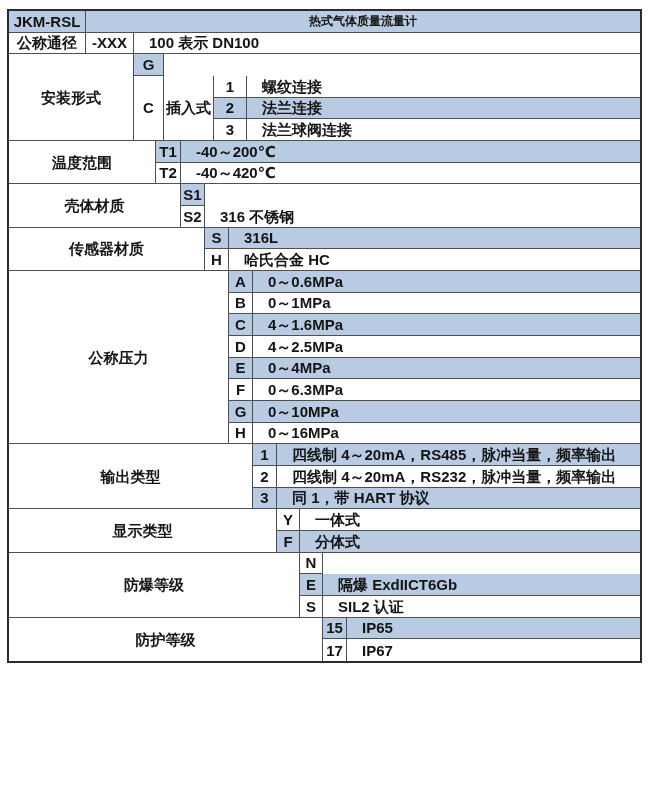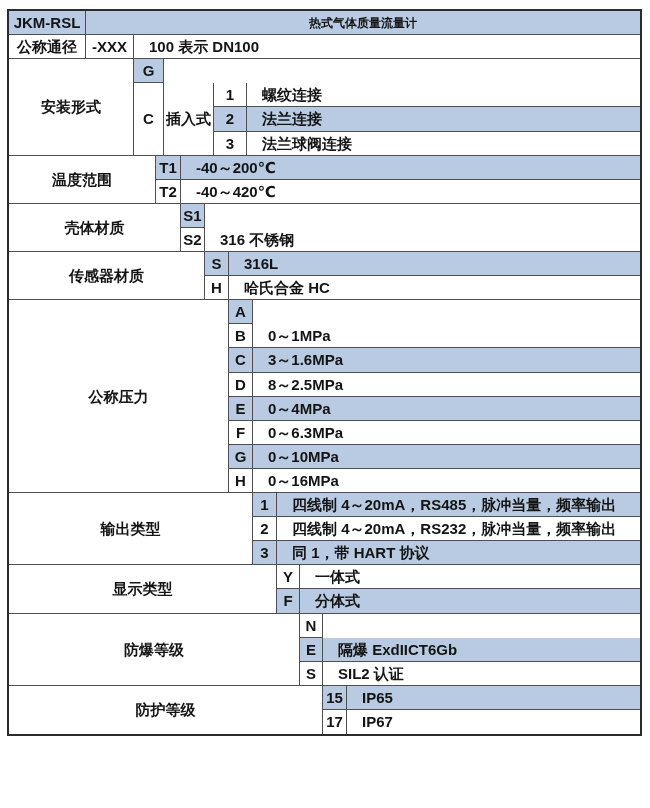"JKM-RSL" .t { height: 727px -> 654px }
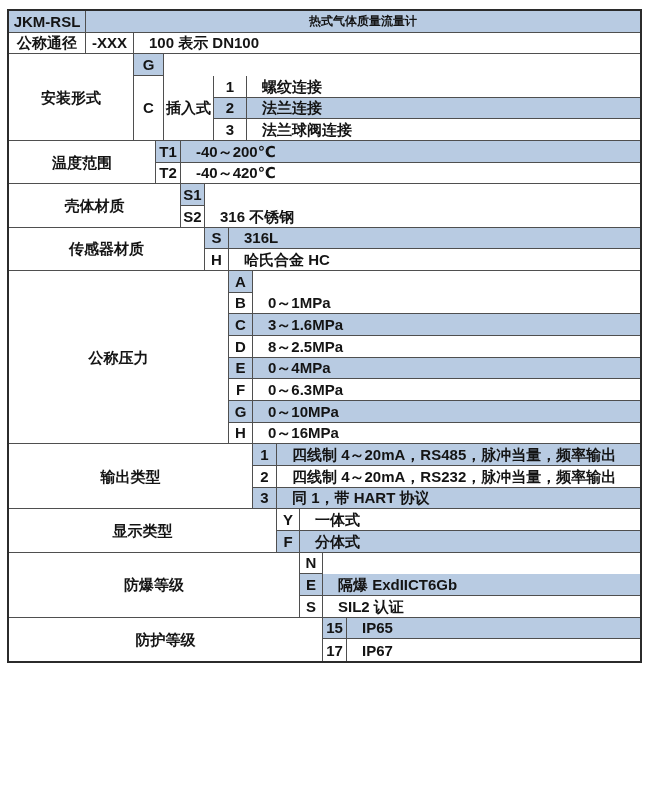"0～0.6MPa" div.c { html: none -> <div>0～0.6MPa</div> }
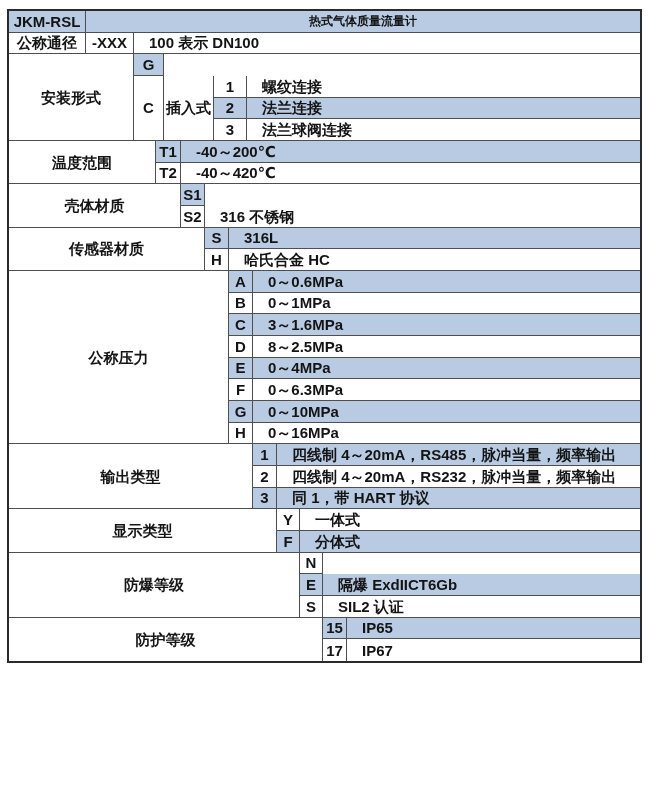"3～1.6MPa" div.c { text: 3 -> 4 }
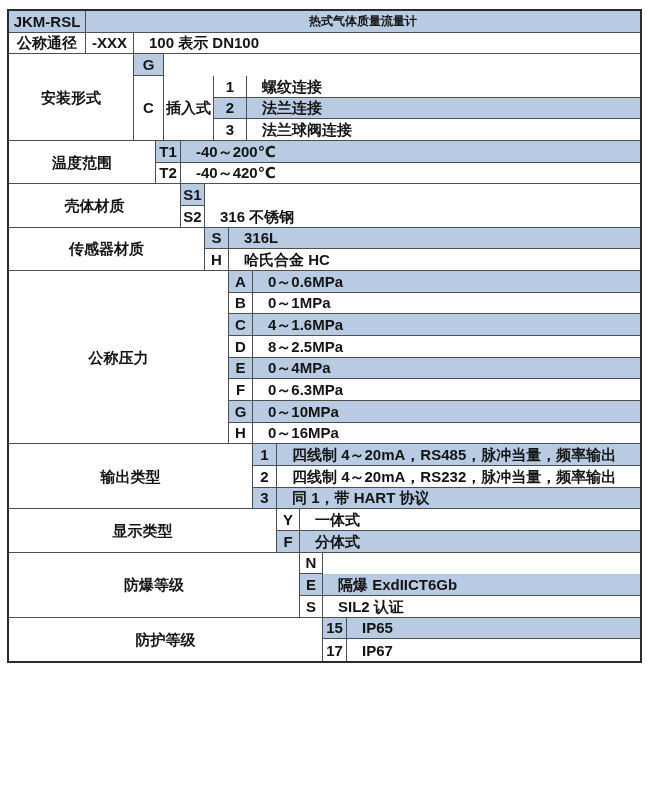"8～2.5MPa" div.c { text: 8 -> 4 }
